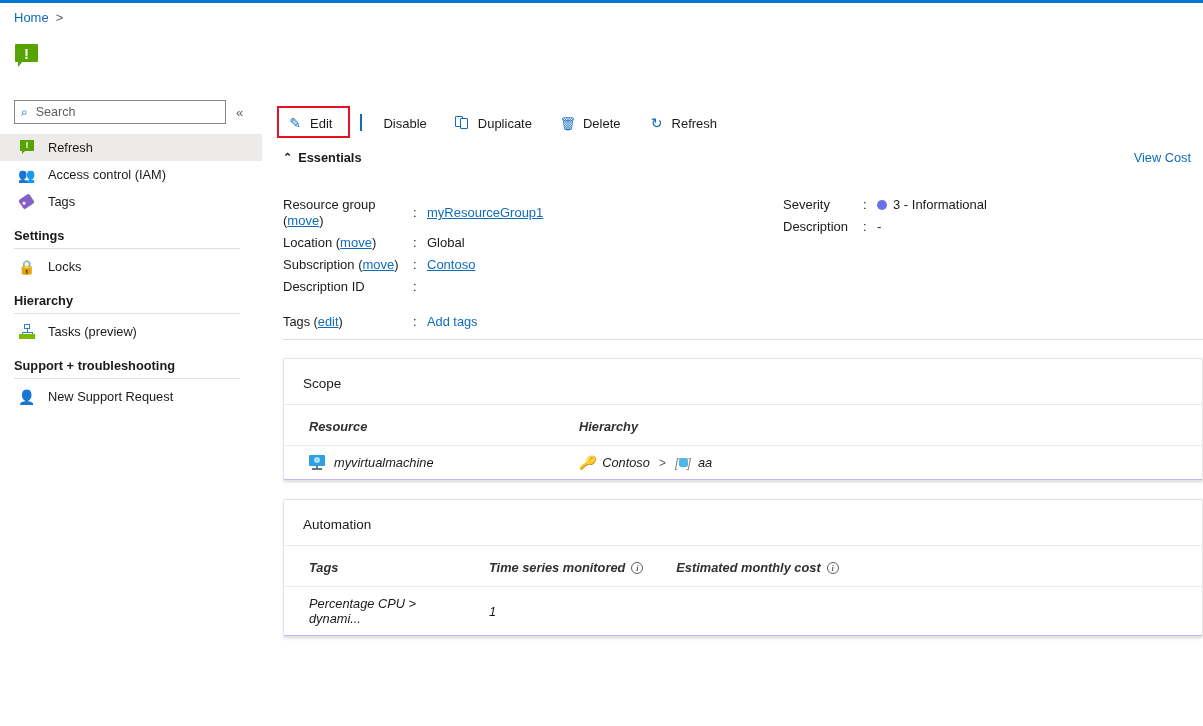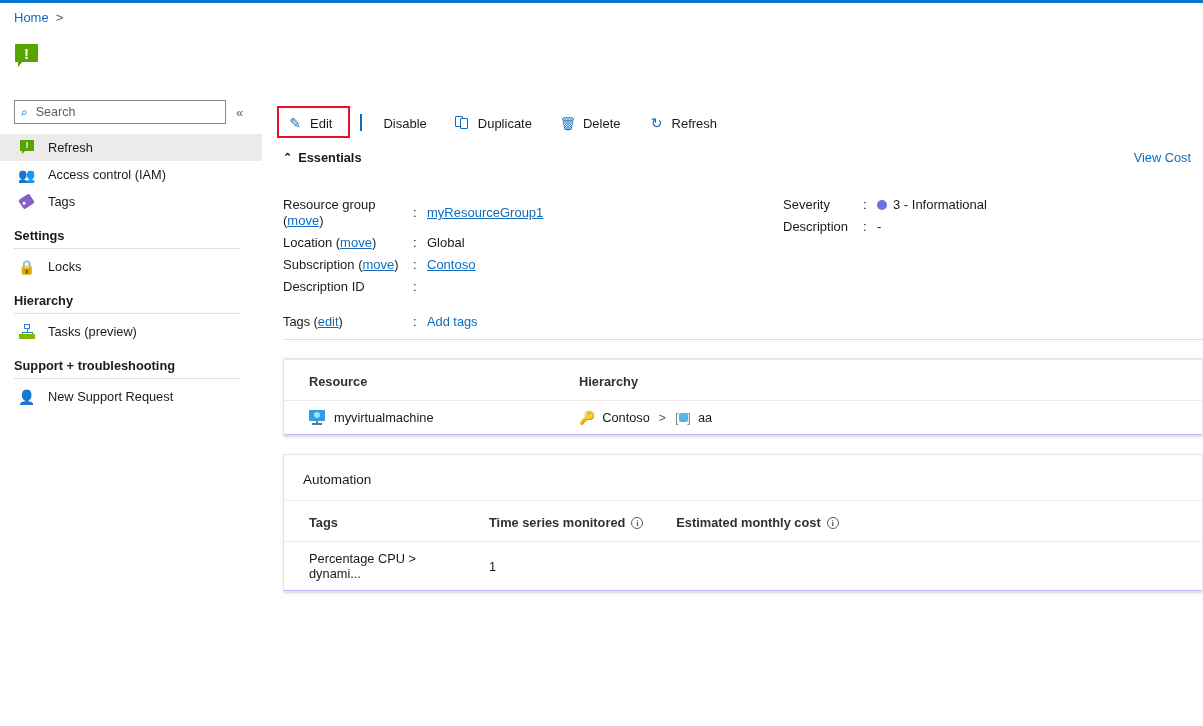"Scope" div.card-title { html: none -> <div>Scope</div> }
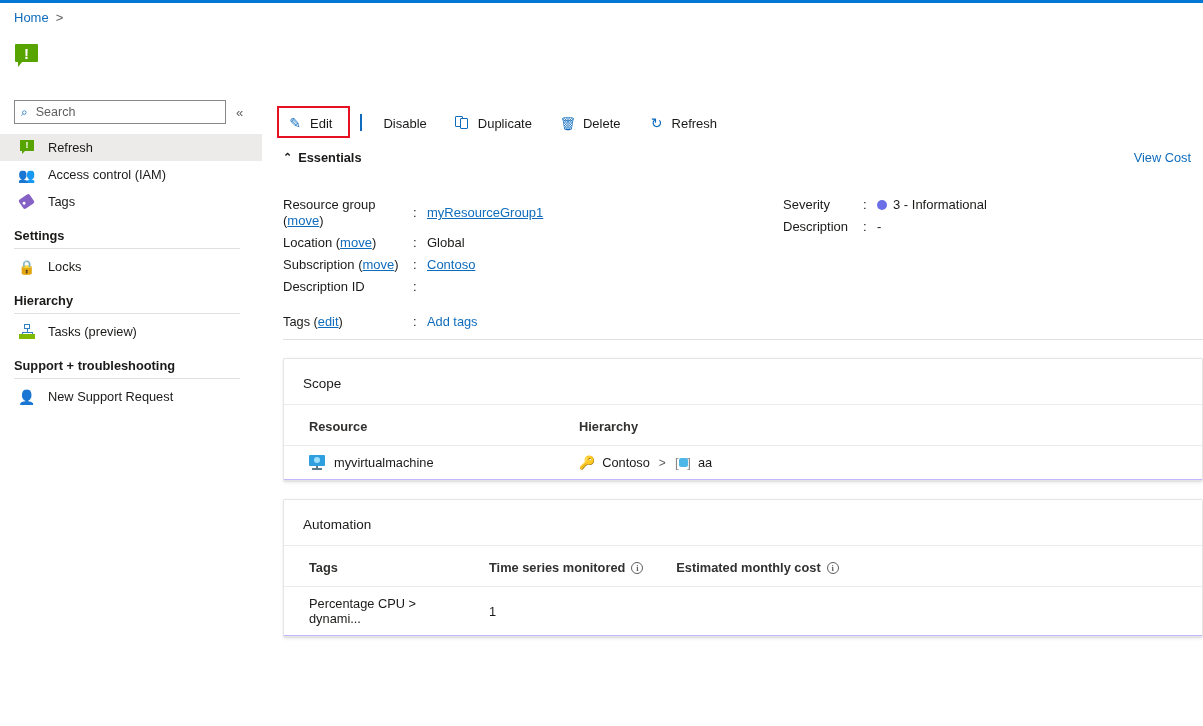"Resource" .tbl { font-style: none -> italic }
